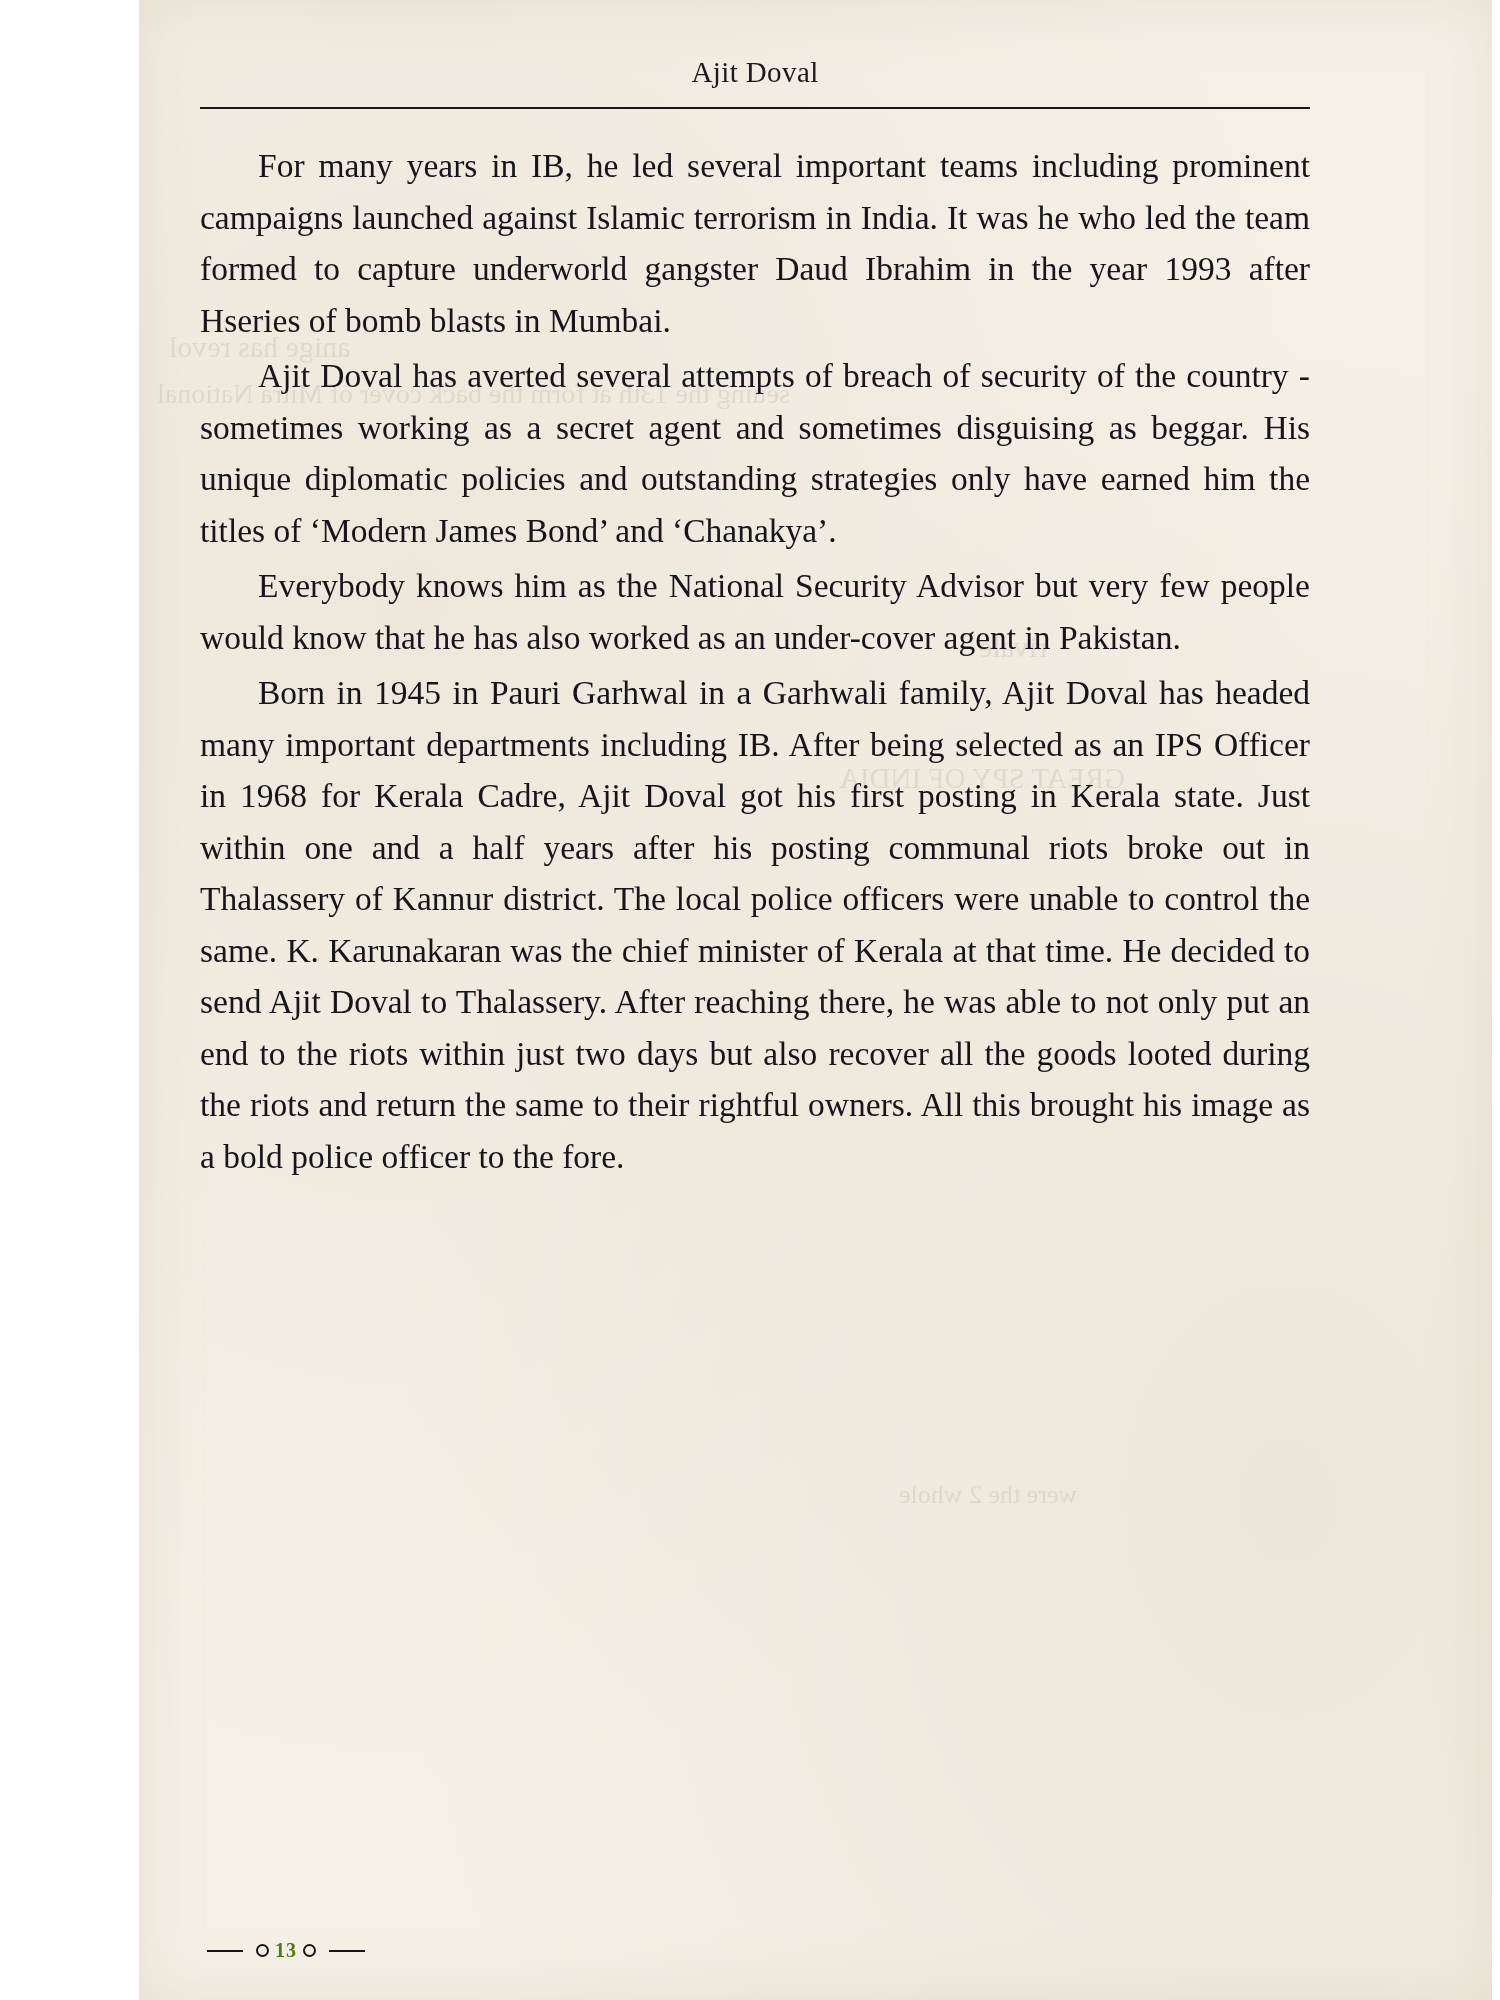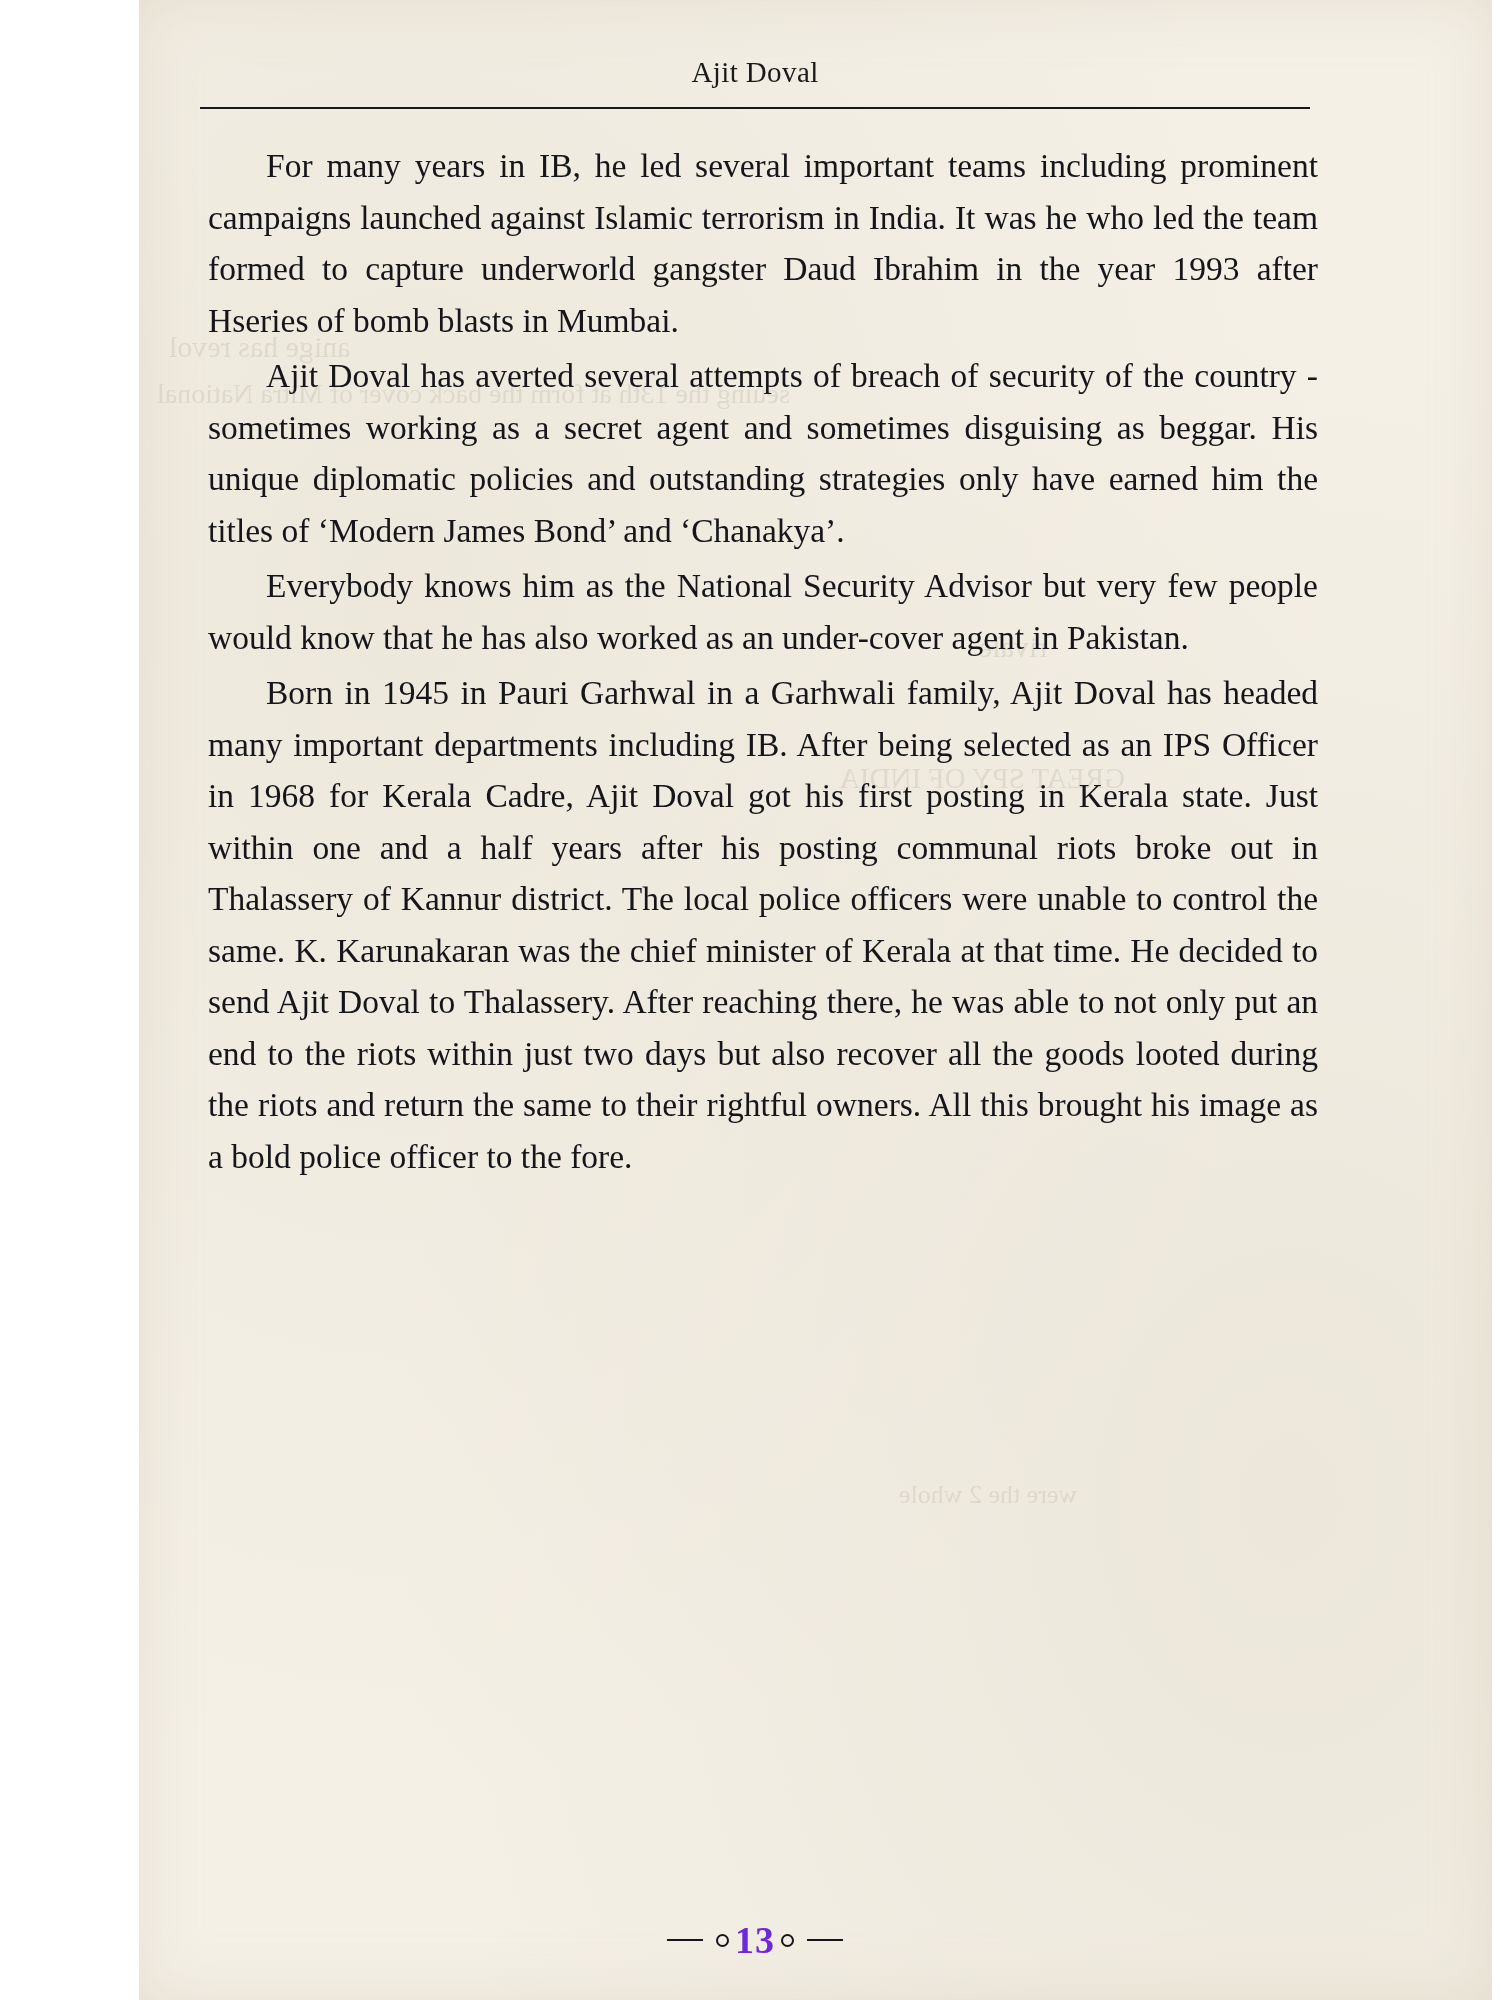"For many years in IB," .body-text { left: 8px -> 0 }
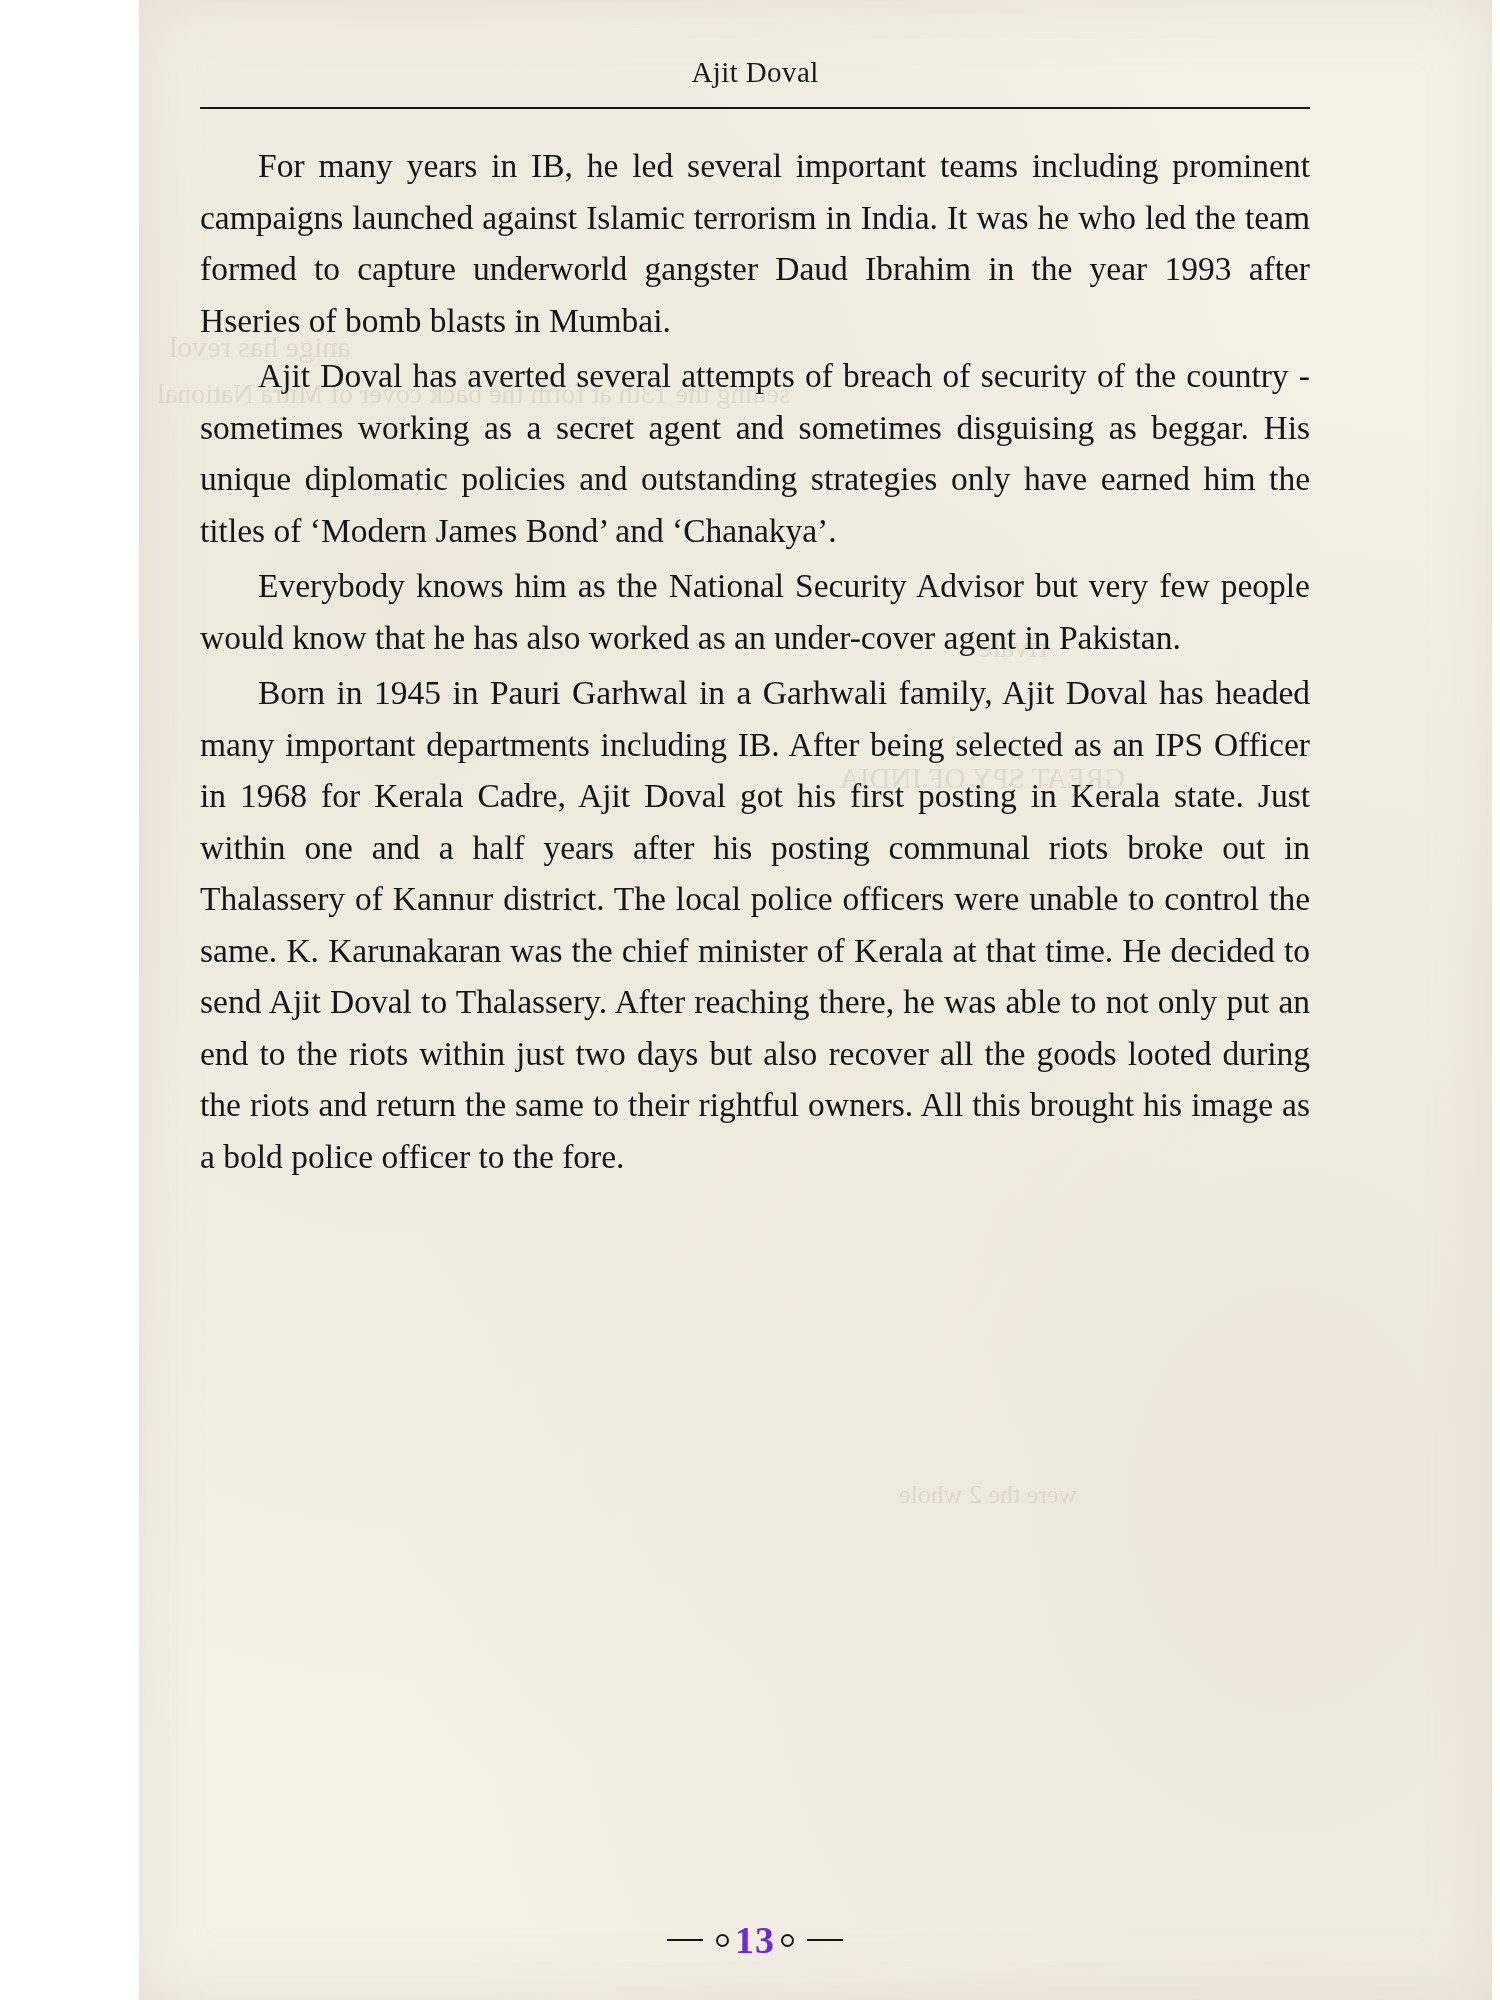"13" .footer { color: #6d28d9 -> #4d7c0f; font-size: 38px -> 20px; text-align: center -> left }
